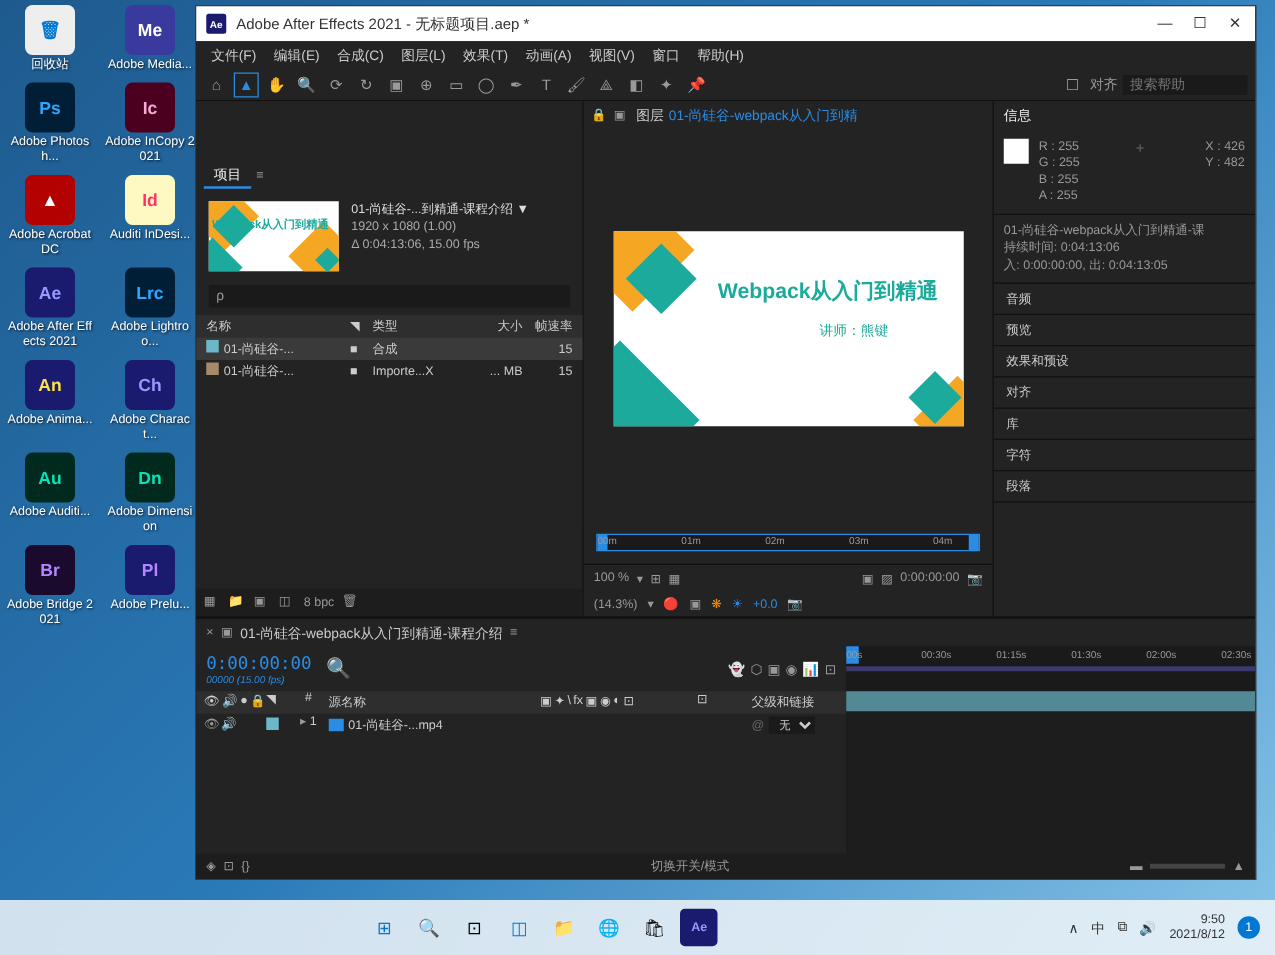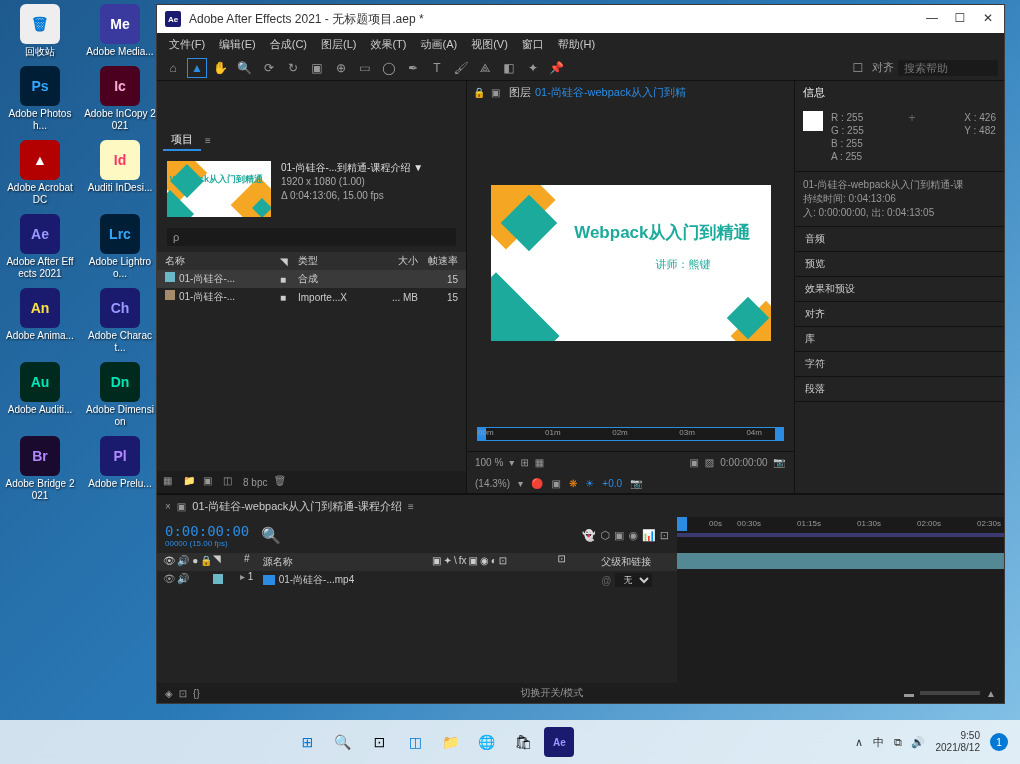"00s" div.tl-ruler-tick { padding-left: 32px -> none }
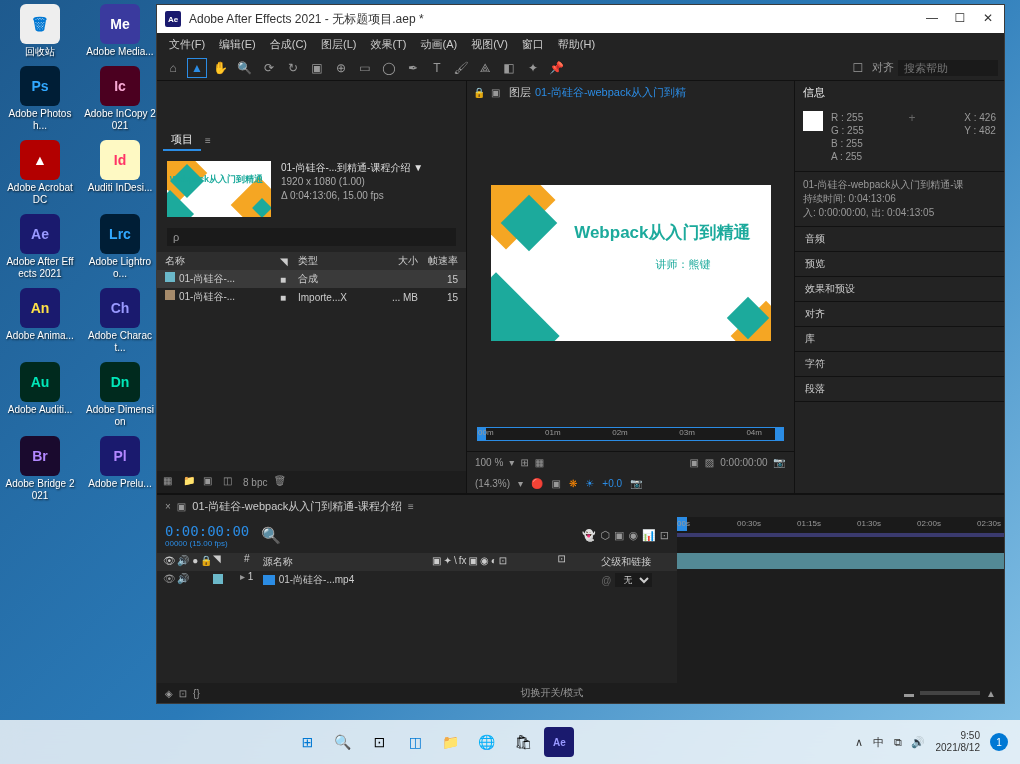"00000 (15.00 fps)" .tl-tc-sub { font-style: none -> italic }
